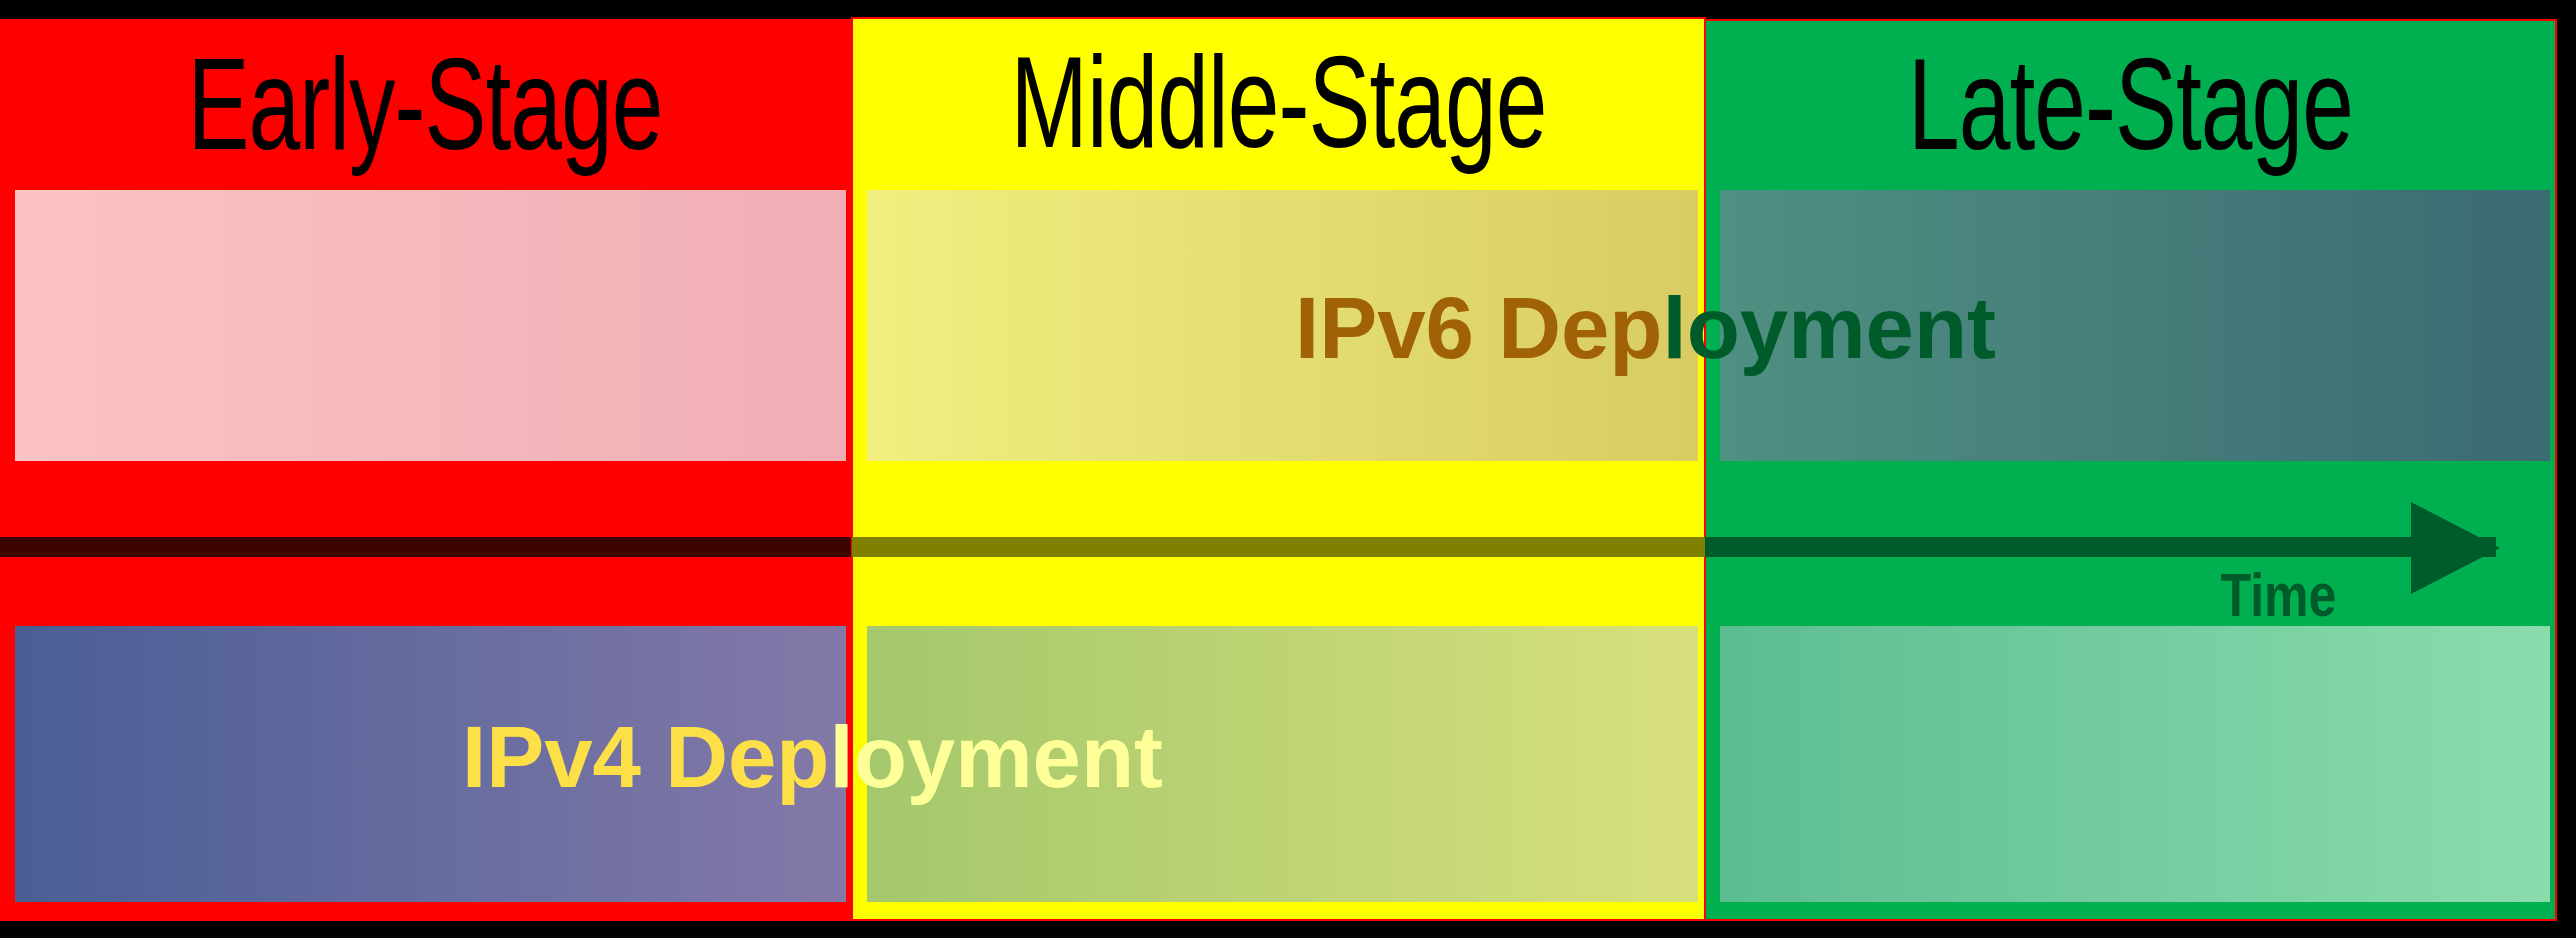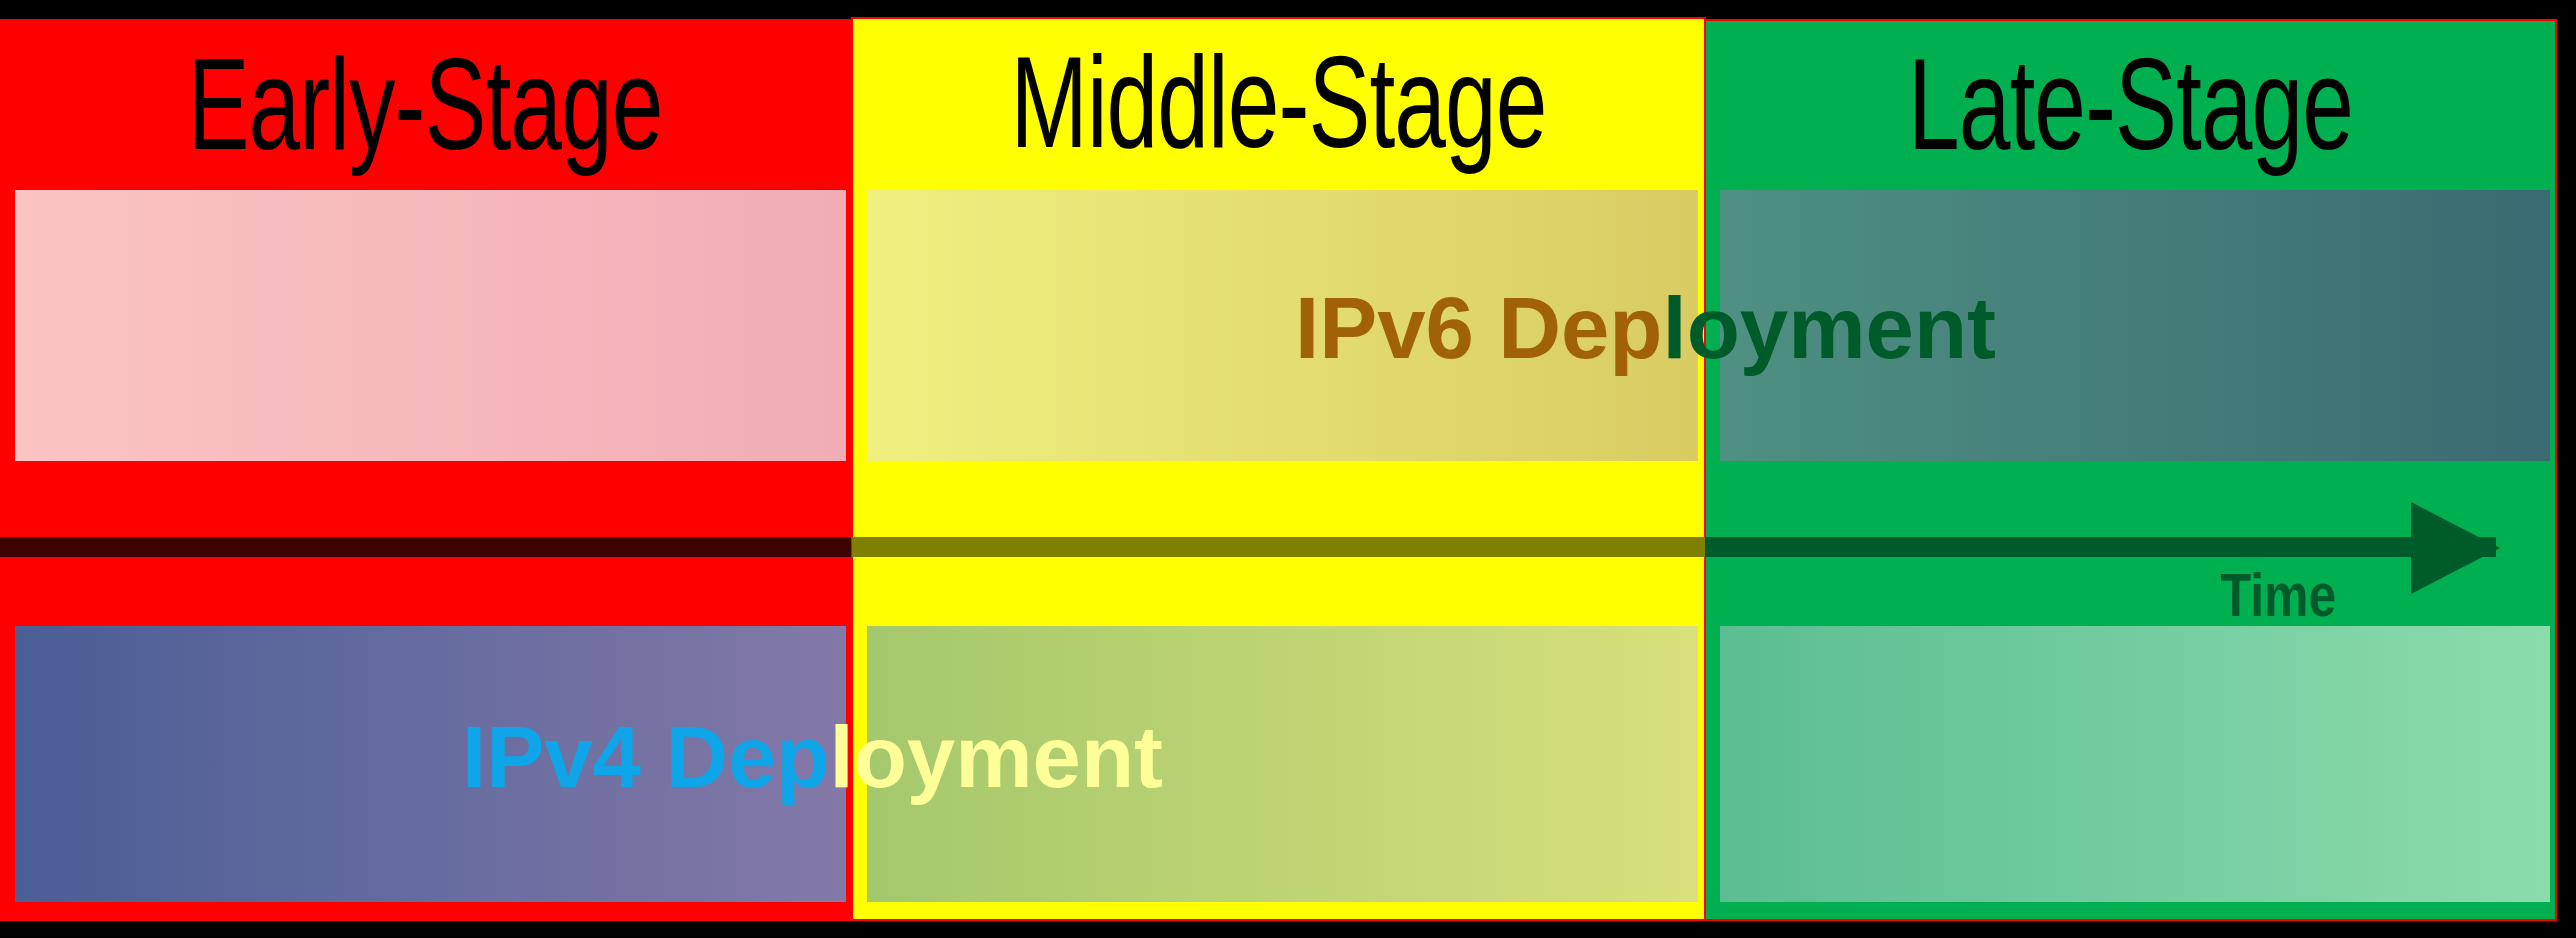"IPv4 Dep" #ipv4-caption .p1 { color: #0ea5e9 -> #fde047 }
